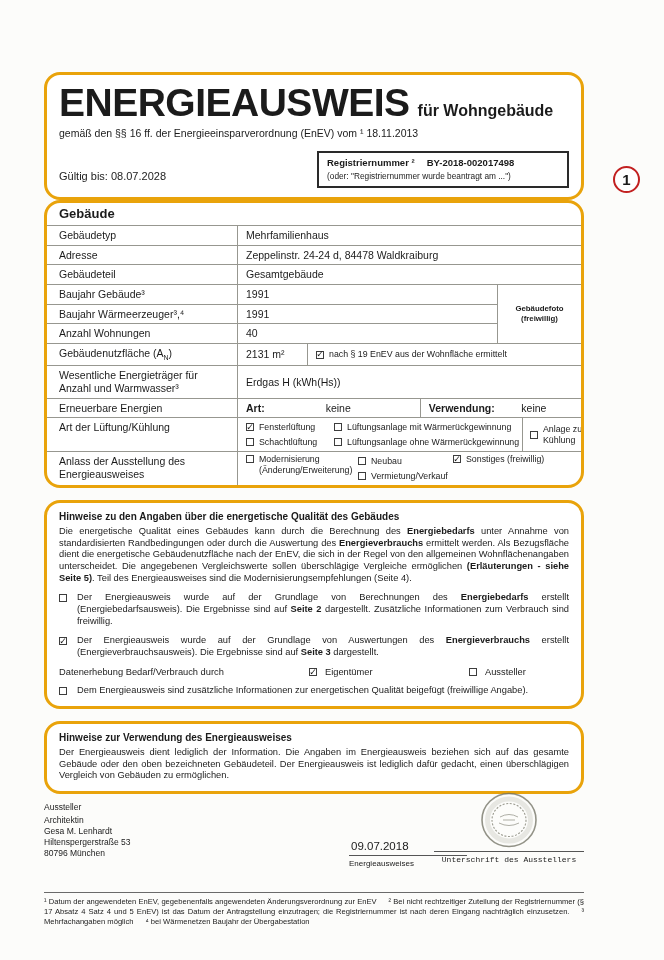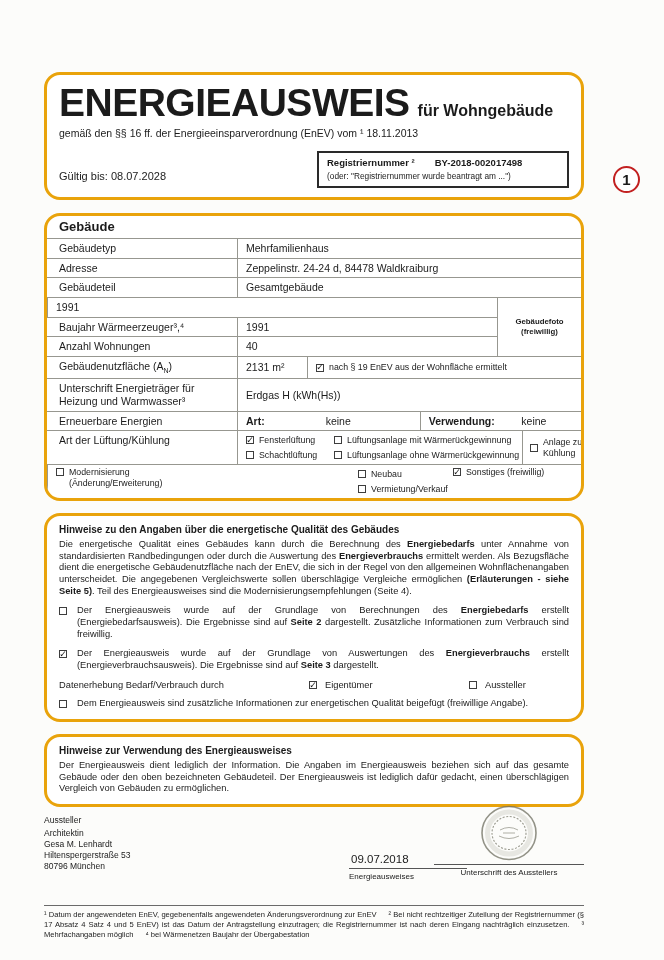"Registriernummer ²" .reg-line { gap: 20px -> 12px }
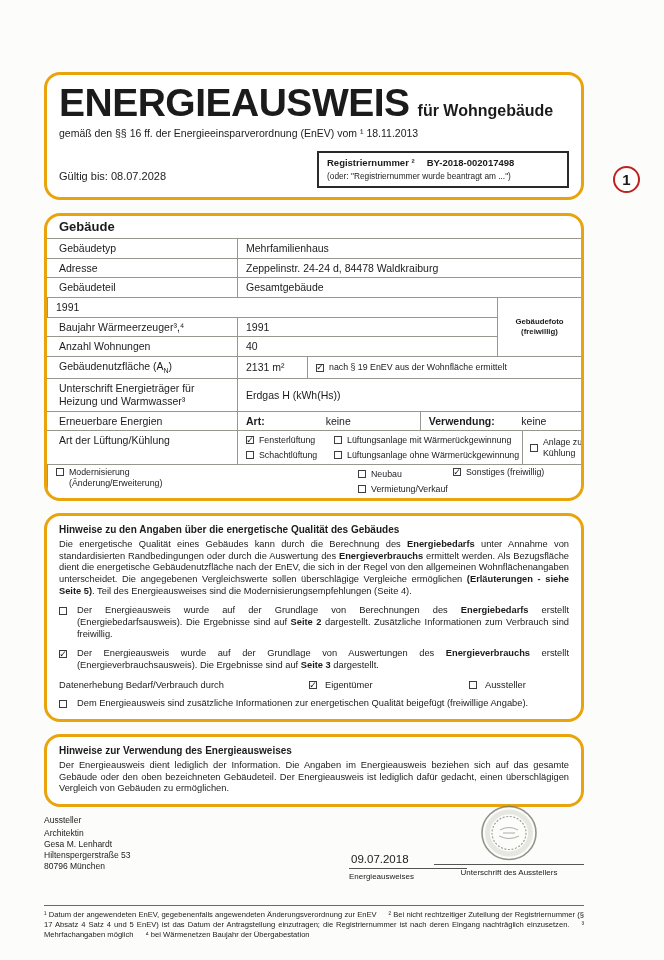"Gebäude" .geb-box { margin-top: 13px -> 0 }
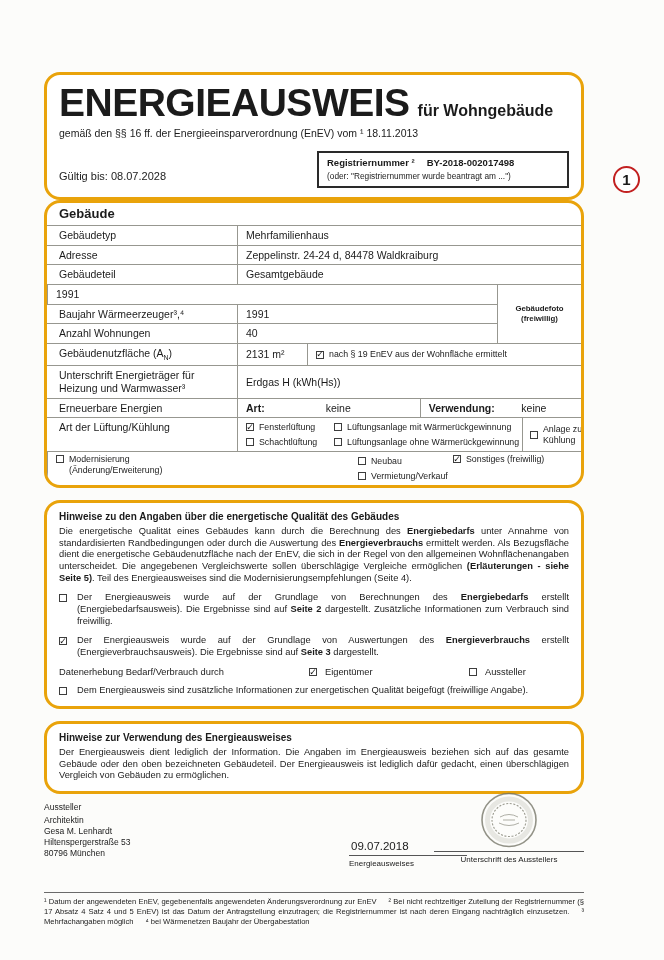"Baujahr Gebäude³" div.tlabel { html: none -> <div>Baujahr Gebäude³</div> }
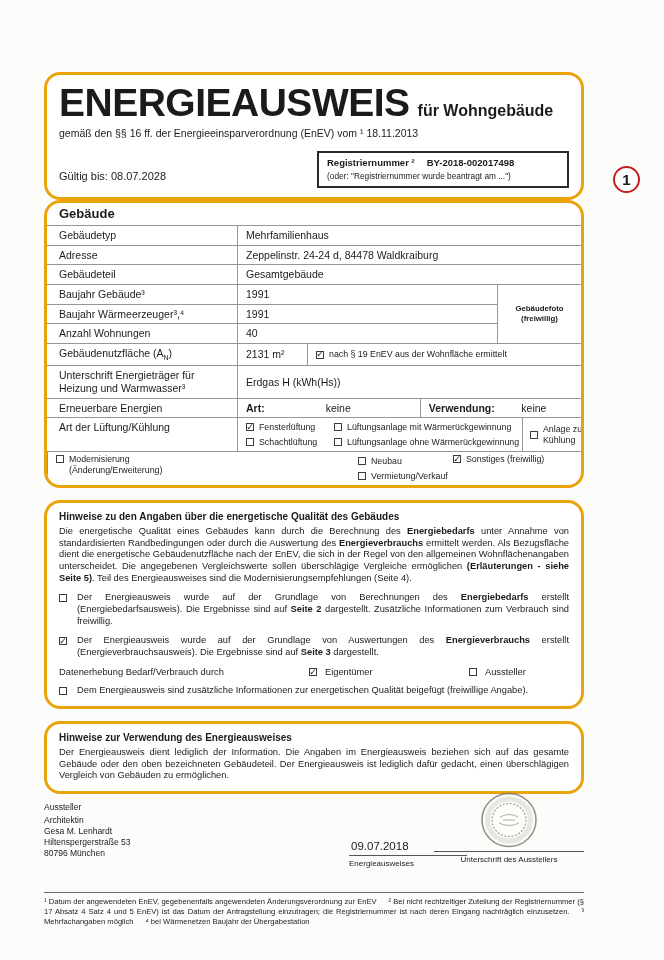"Unterschrift Energieträger für Heizung" div.tlabel { text: Unterschrift Energieträger für Heizung -> Wesentliche Energieträger für Anzahl }
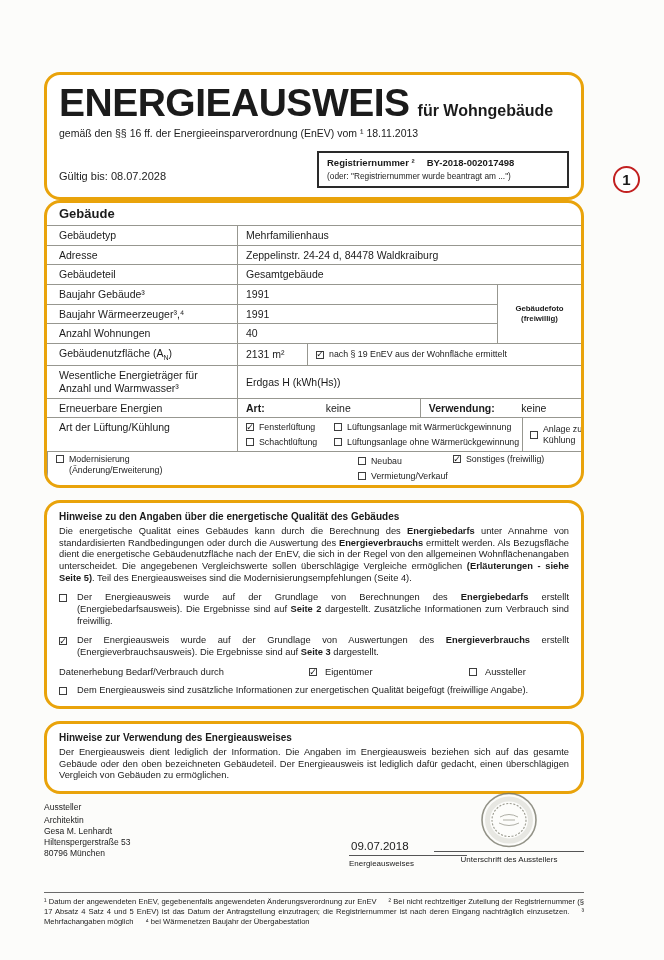"Anlass der Ausstellung des" div.tlabel { html: none -> <div>Anlass der Ausstellung des Energieausweises</div> }
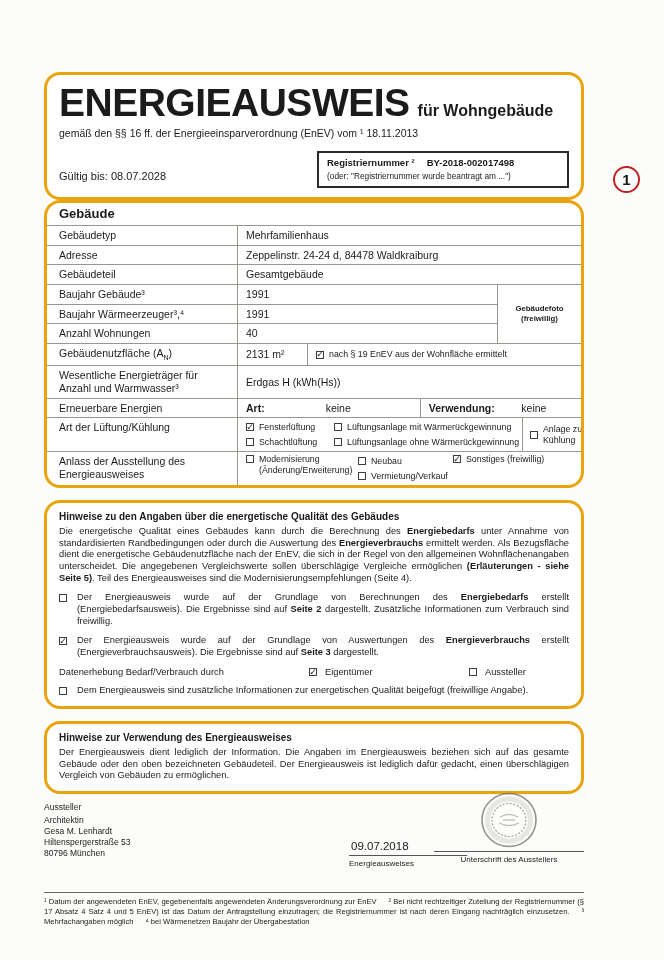"Unterschrift des Ausstellers" .sig-label { font-family: none -> Liberation Mono, monospace }
